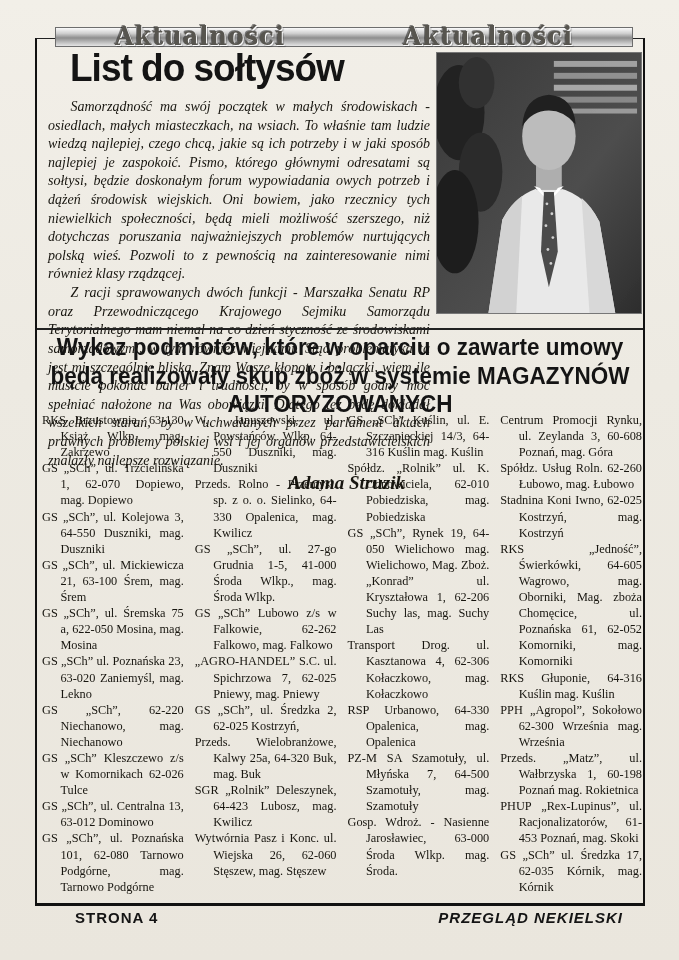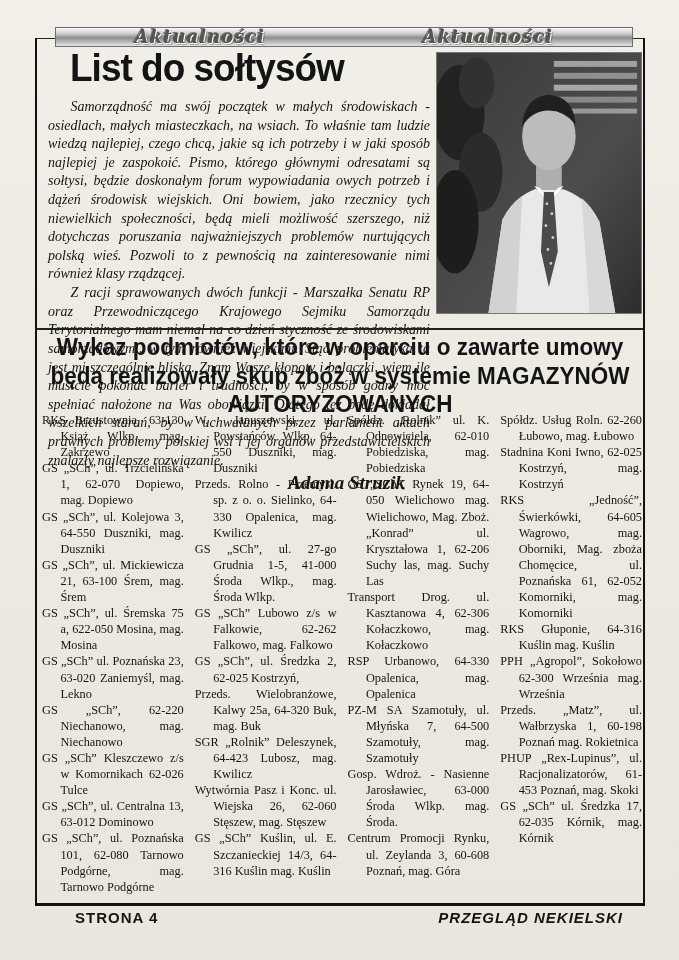"Aktualności" .banner-word { font-size: 18px -> 24px; font-style: italic -> none }
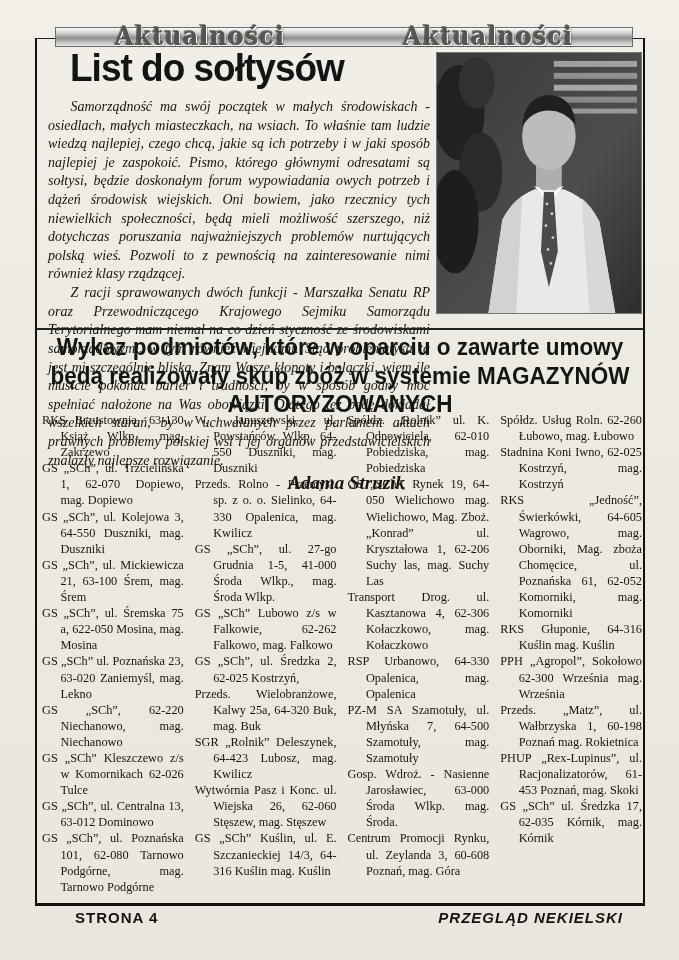"„AGRO-HANDEL” S.C. ul. Spichrzowa 7," p.entry { html: none -> <p><b>„AGRO-HANDEL” S.C.</b><span> ul. Spichrzowa 7, 62-025 Pniewy, mag. Pniewy</span></p> }
